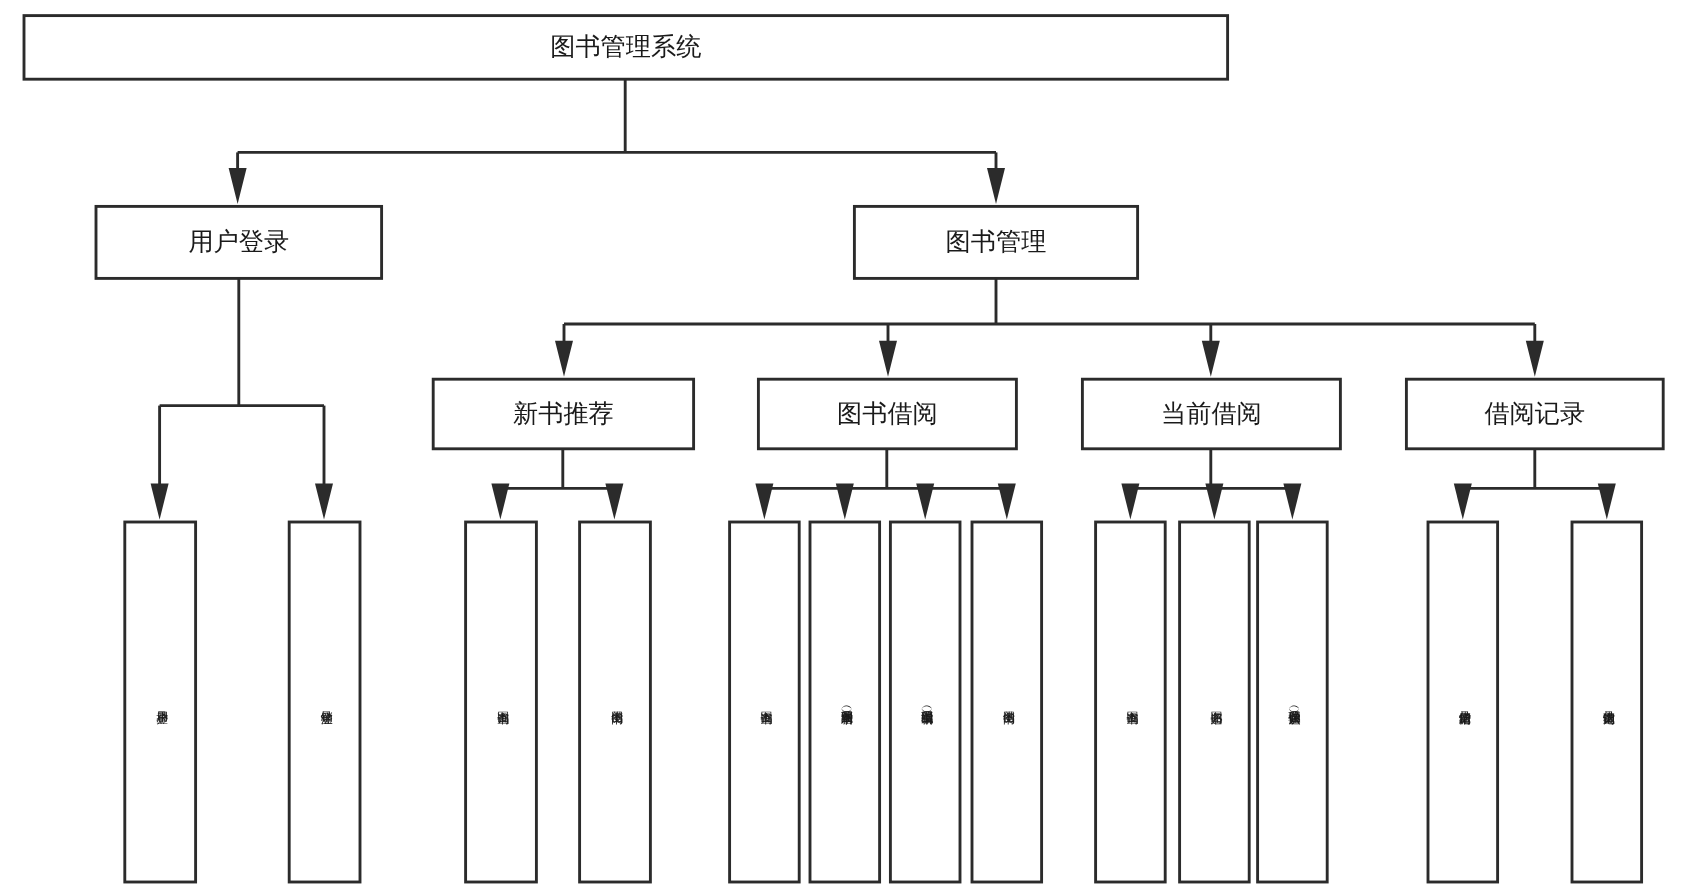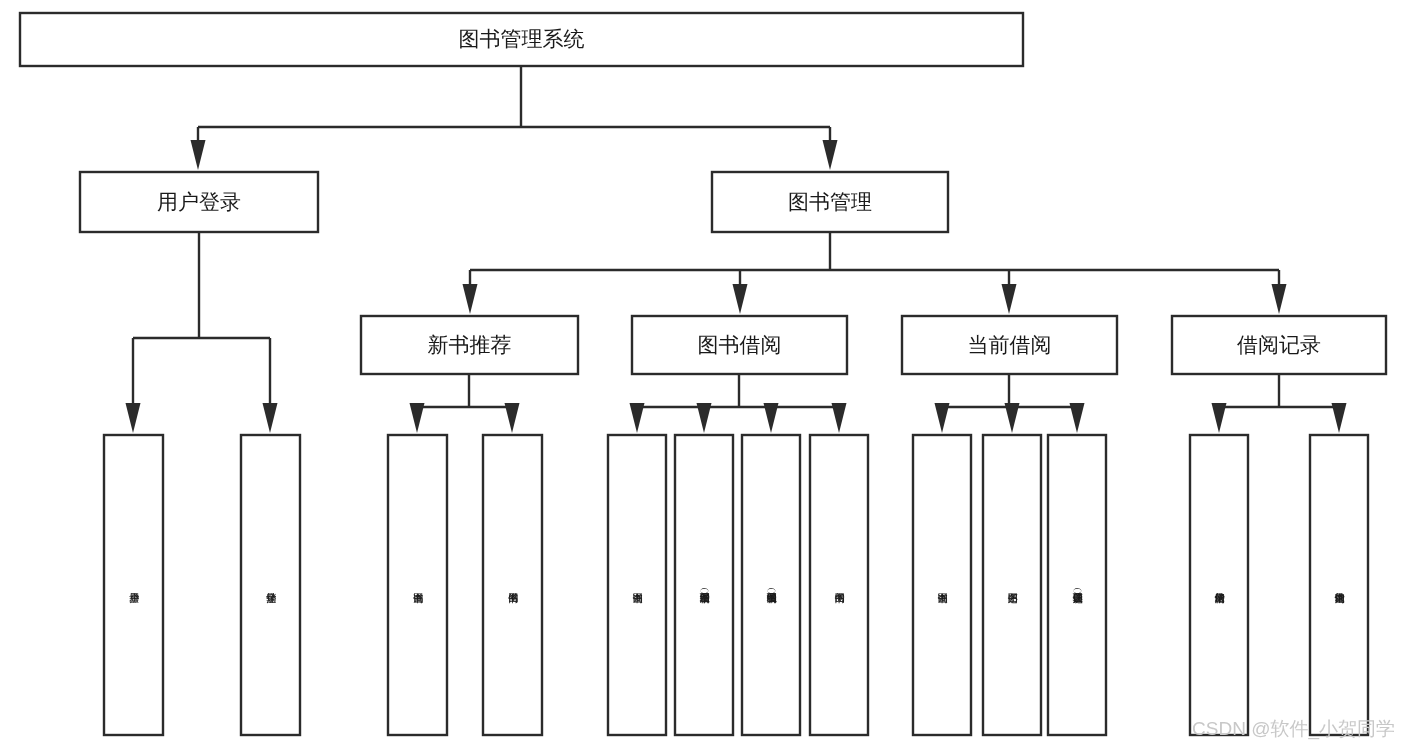"CSDN @软件_小贺同学" div.watermark { html: <div>CSDN @软件_小贺同学</div> -> none }
